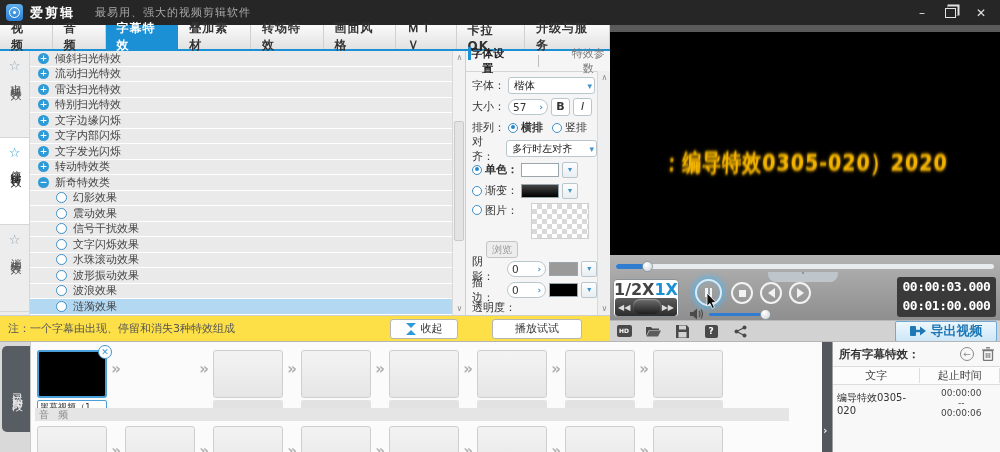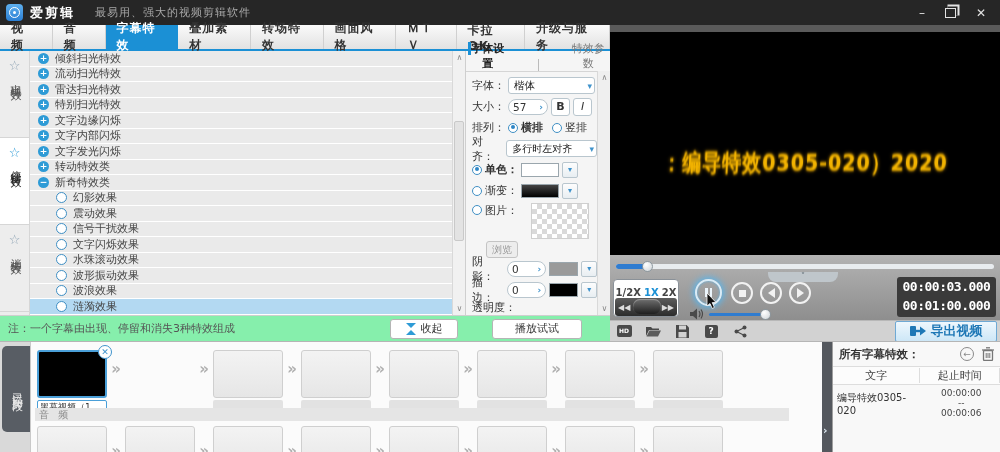"字体设置" .stabs { align-items: flex-end -> center }
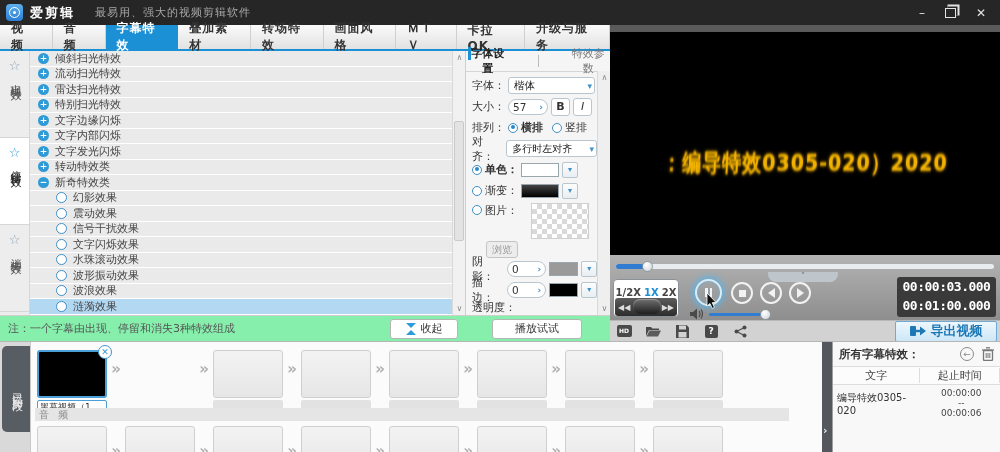"1/2X" .speeds { align-items: flex-end -> flex-start; font-size: 10px -> 16px }
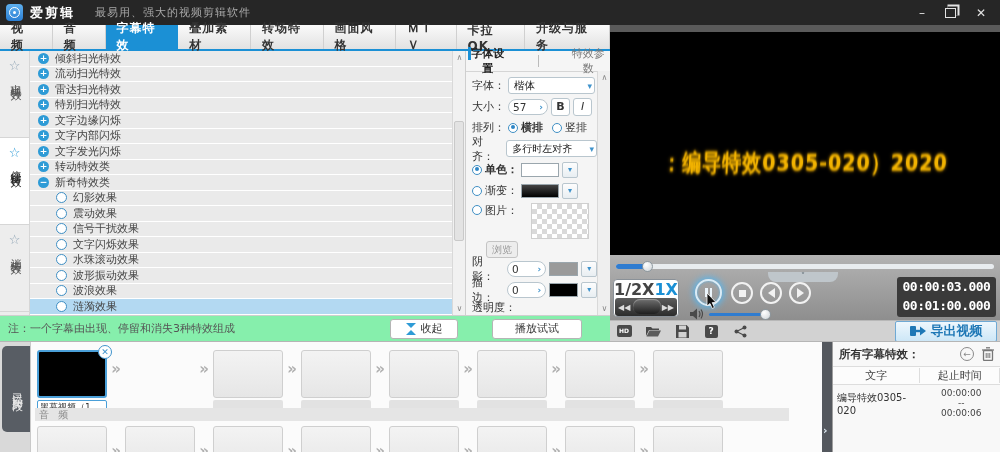"注：一个字幕由出现、停留和消失3种特效组成" .notebar { background: #86efac -> #fde047 }
